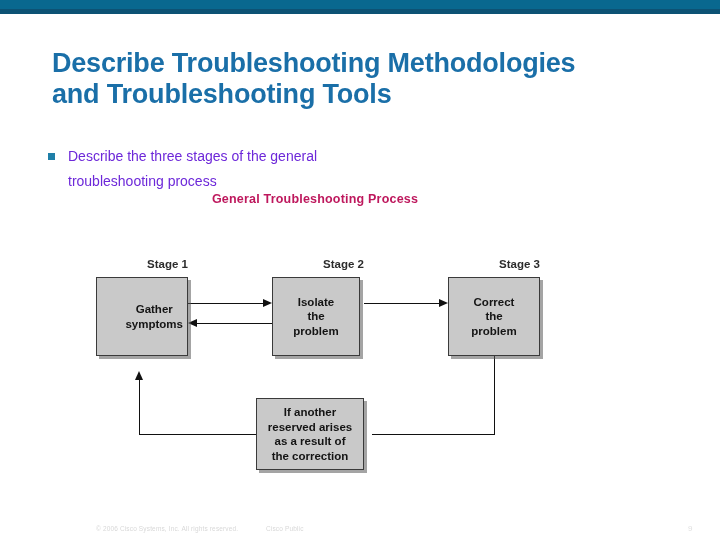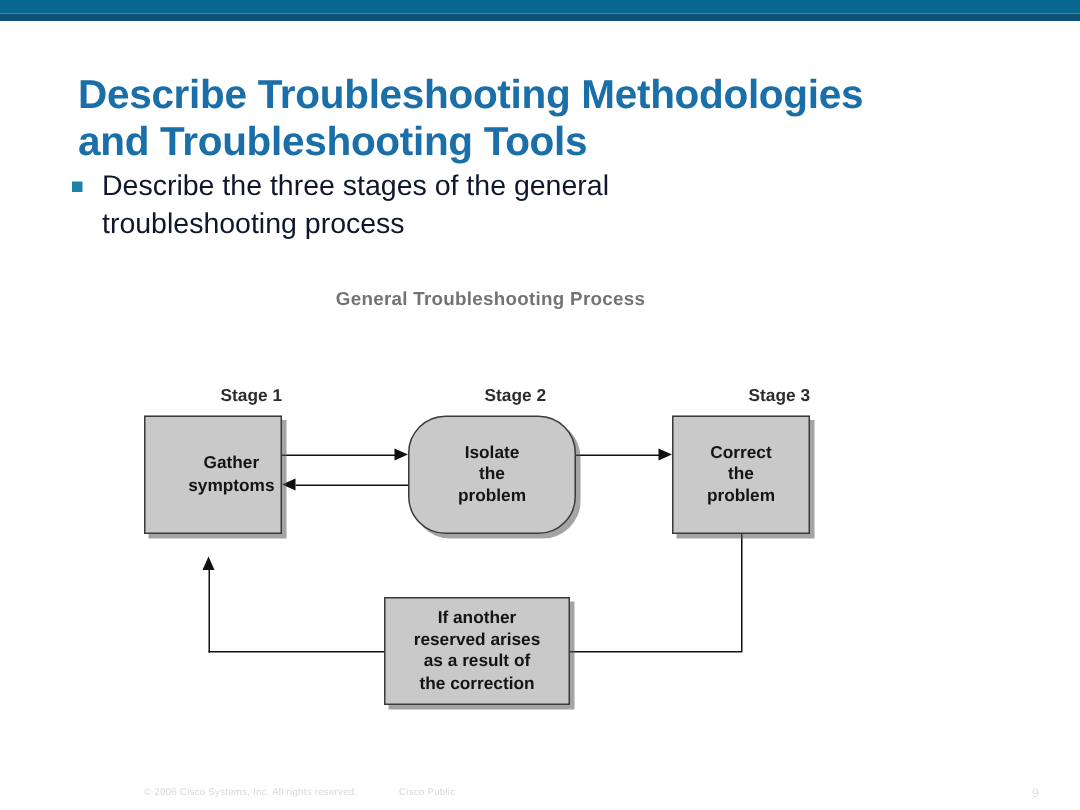"Describe the three stages of" .bullet-row { color: #0f172a -> #6d28d9; font-size: 19px -> 14px; margin-top: none -> 32px }
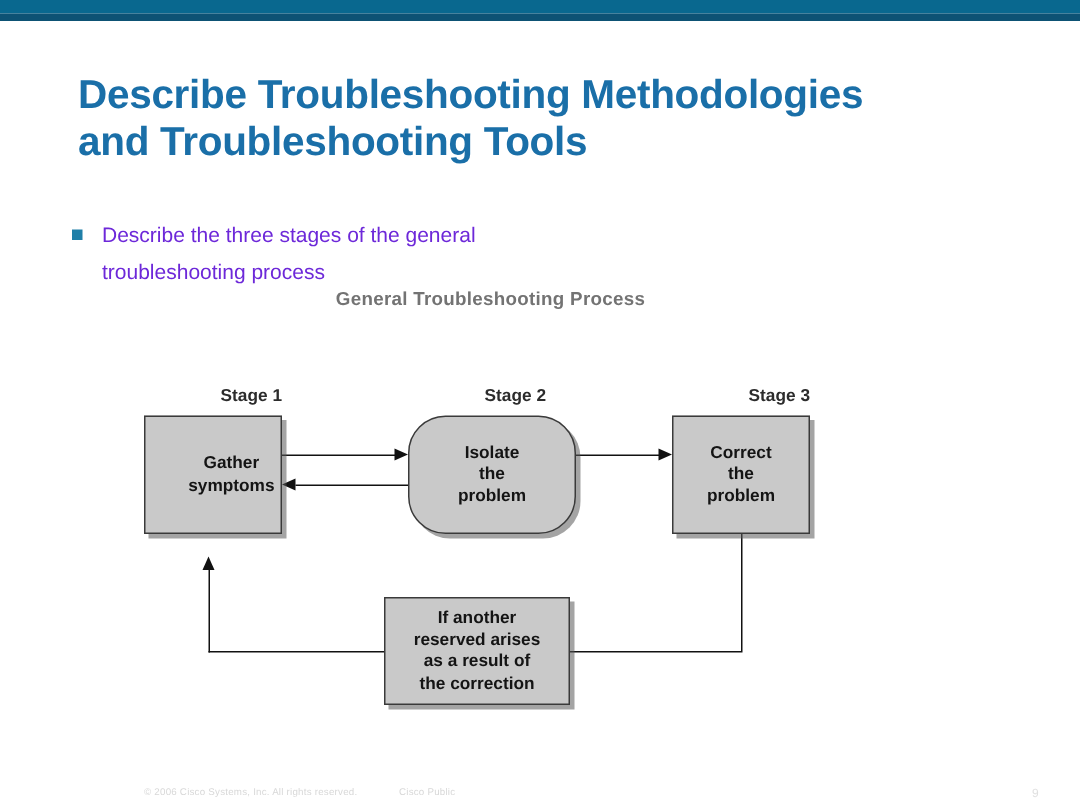"General Troubleshooting Process" #diagram-title { color: #737373 -> #be185d; margin-left: 12px -> none }
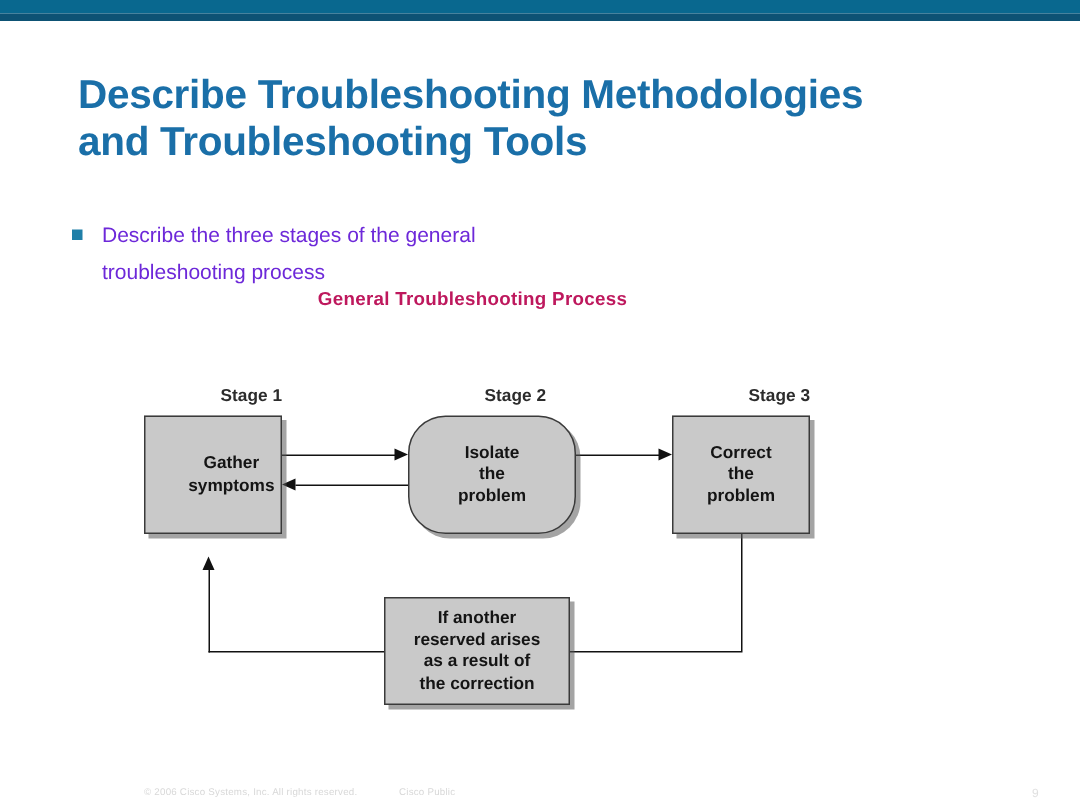"Isolate" div.proc-box { border-radius: 25px -> none; width: 112px -> 88px }
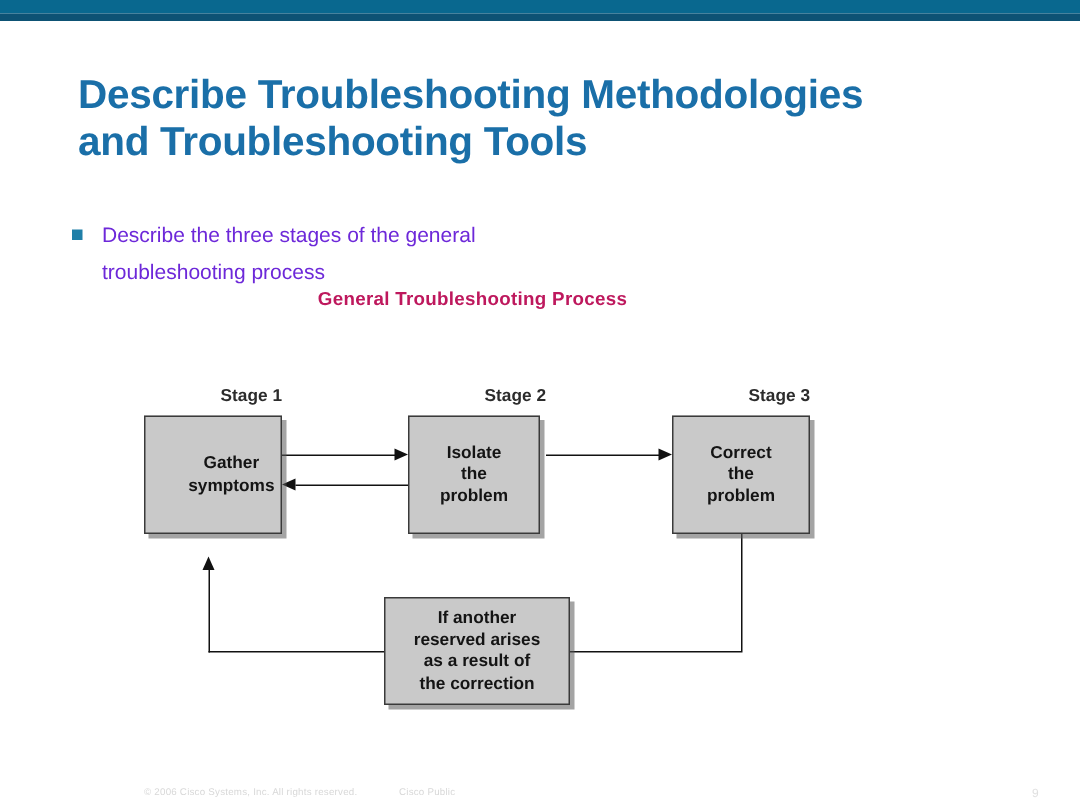"If another" div.proc-box { width: 124px -> 108px }
